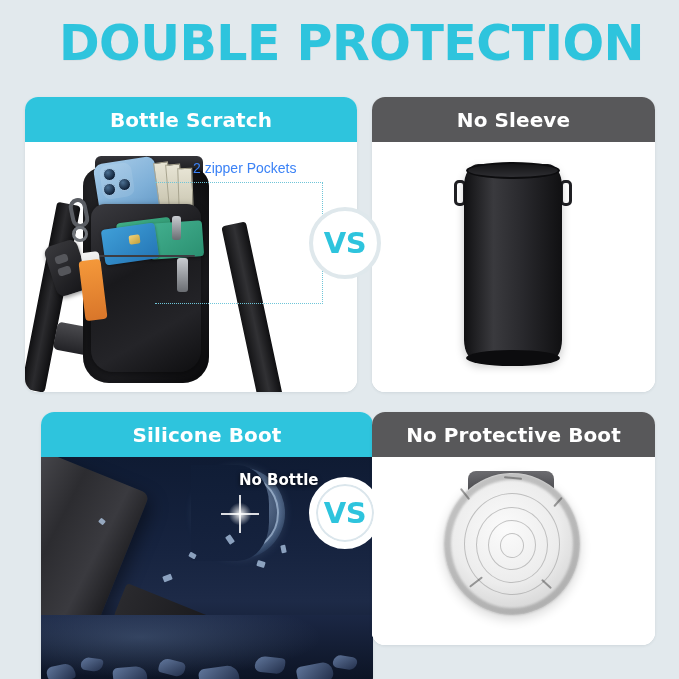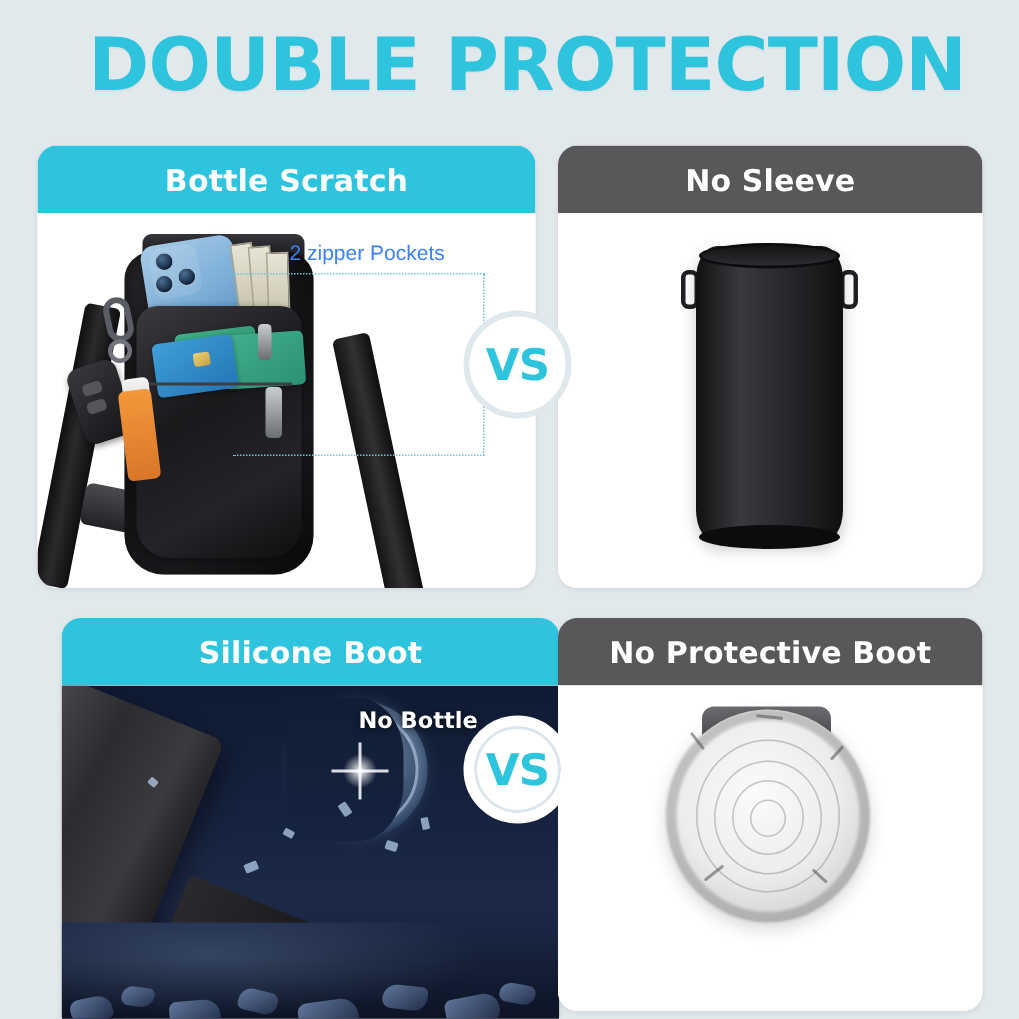"No Protective Boot" .card.br { height: 262px -> 233px }
